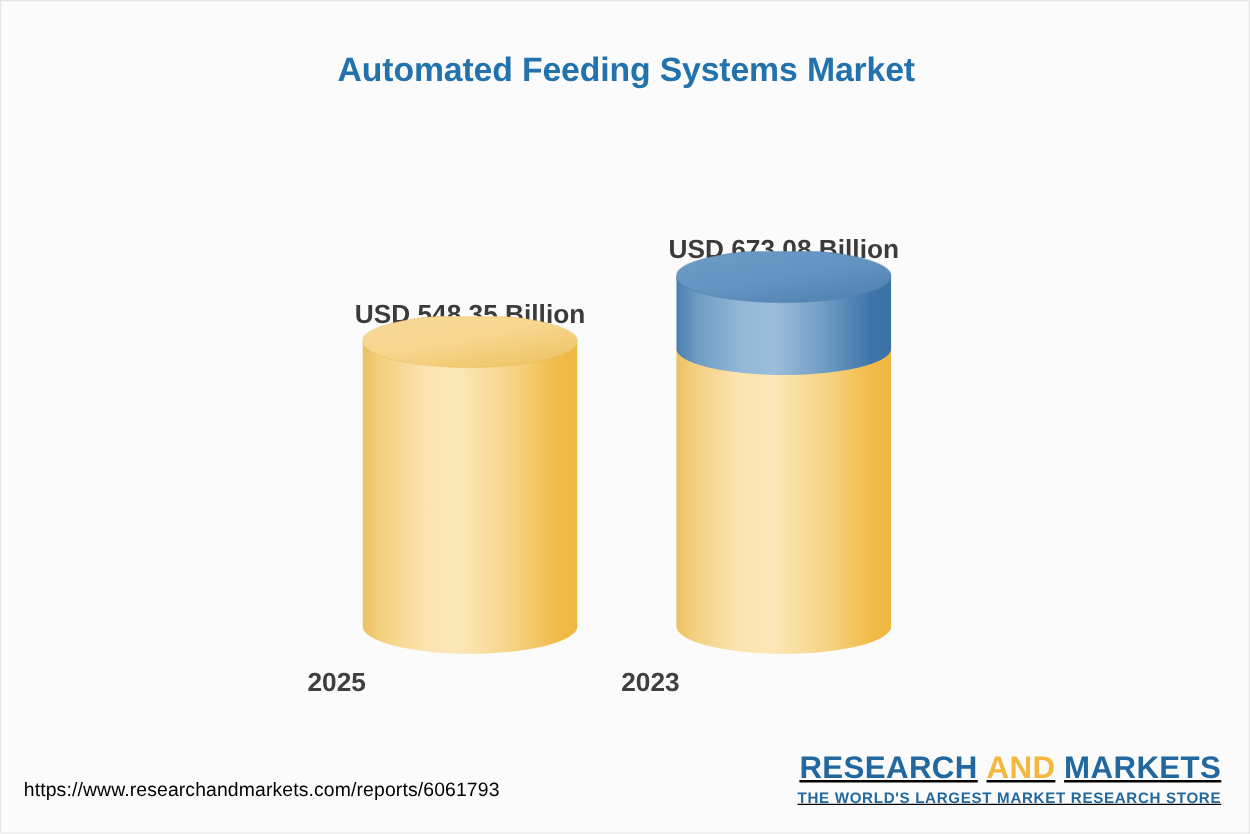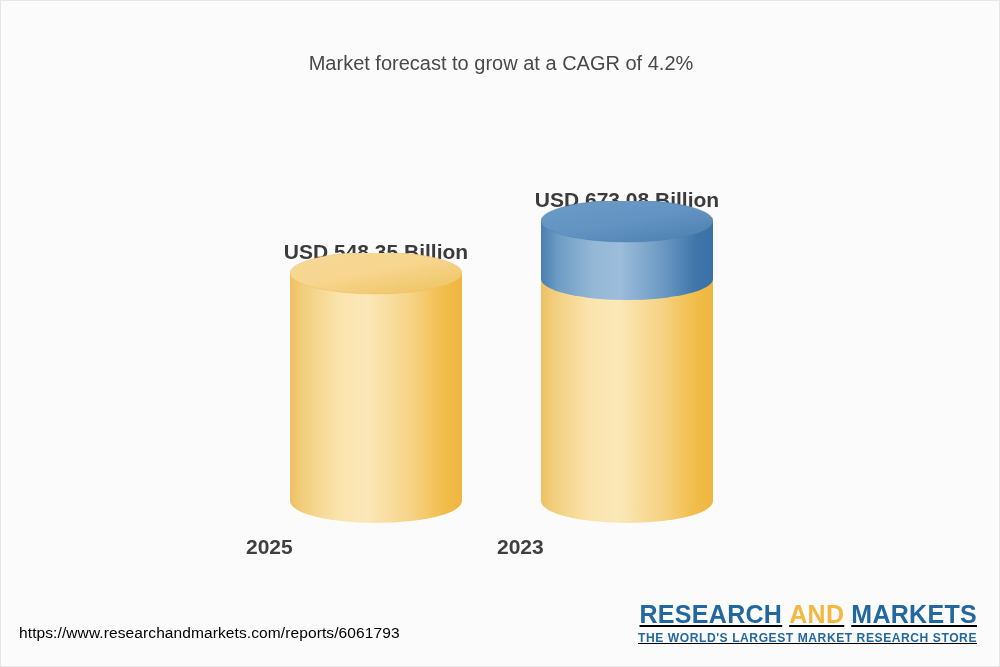"Automated Feeding Systems Market" div.chart-title { html: none -> <div>Automated Feeding Systems Market</div> }
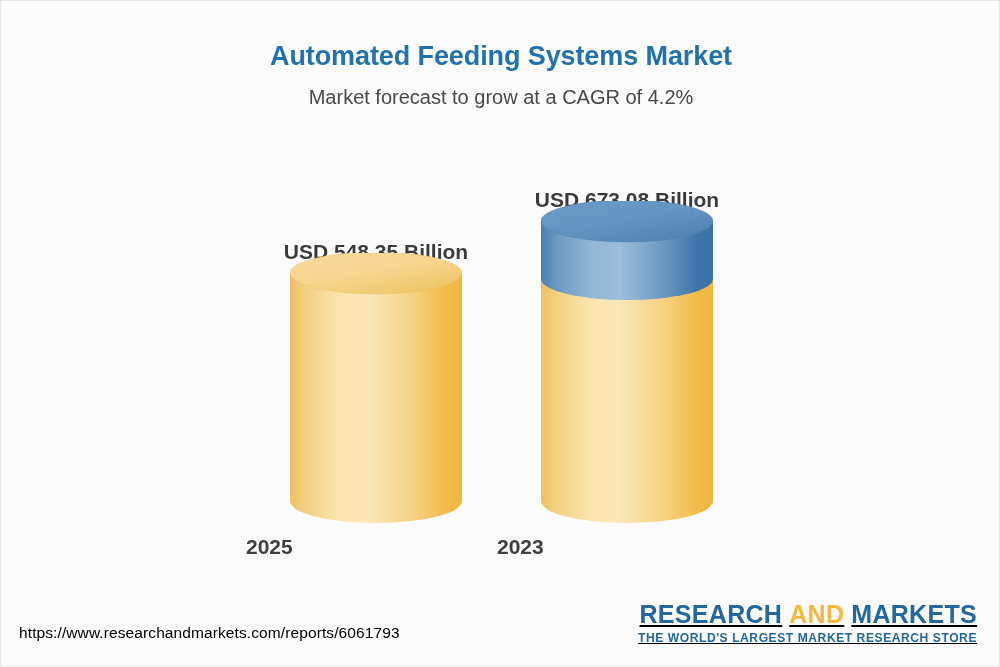"Market forecast to grow at" div.chart-subtitle { html: <div>Market forecast to grow at a CAGR of 4.2%</div> -> none }
